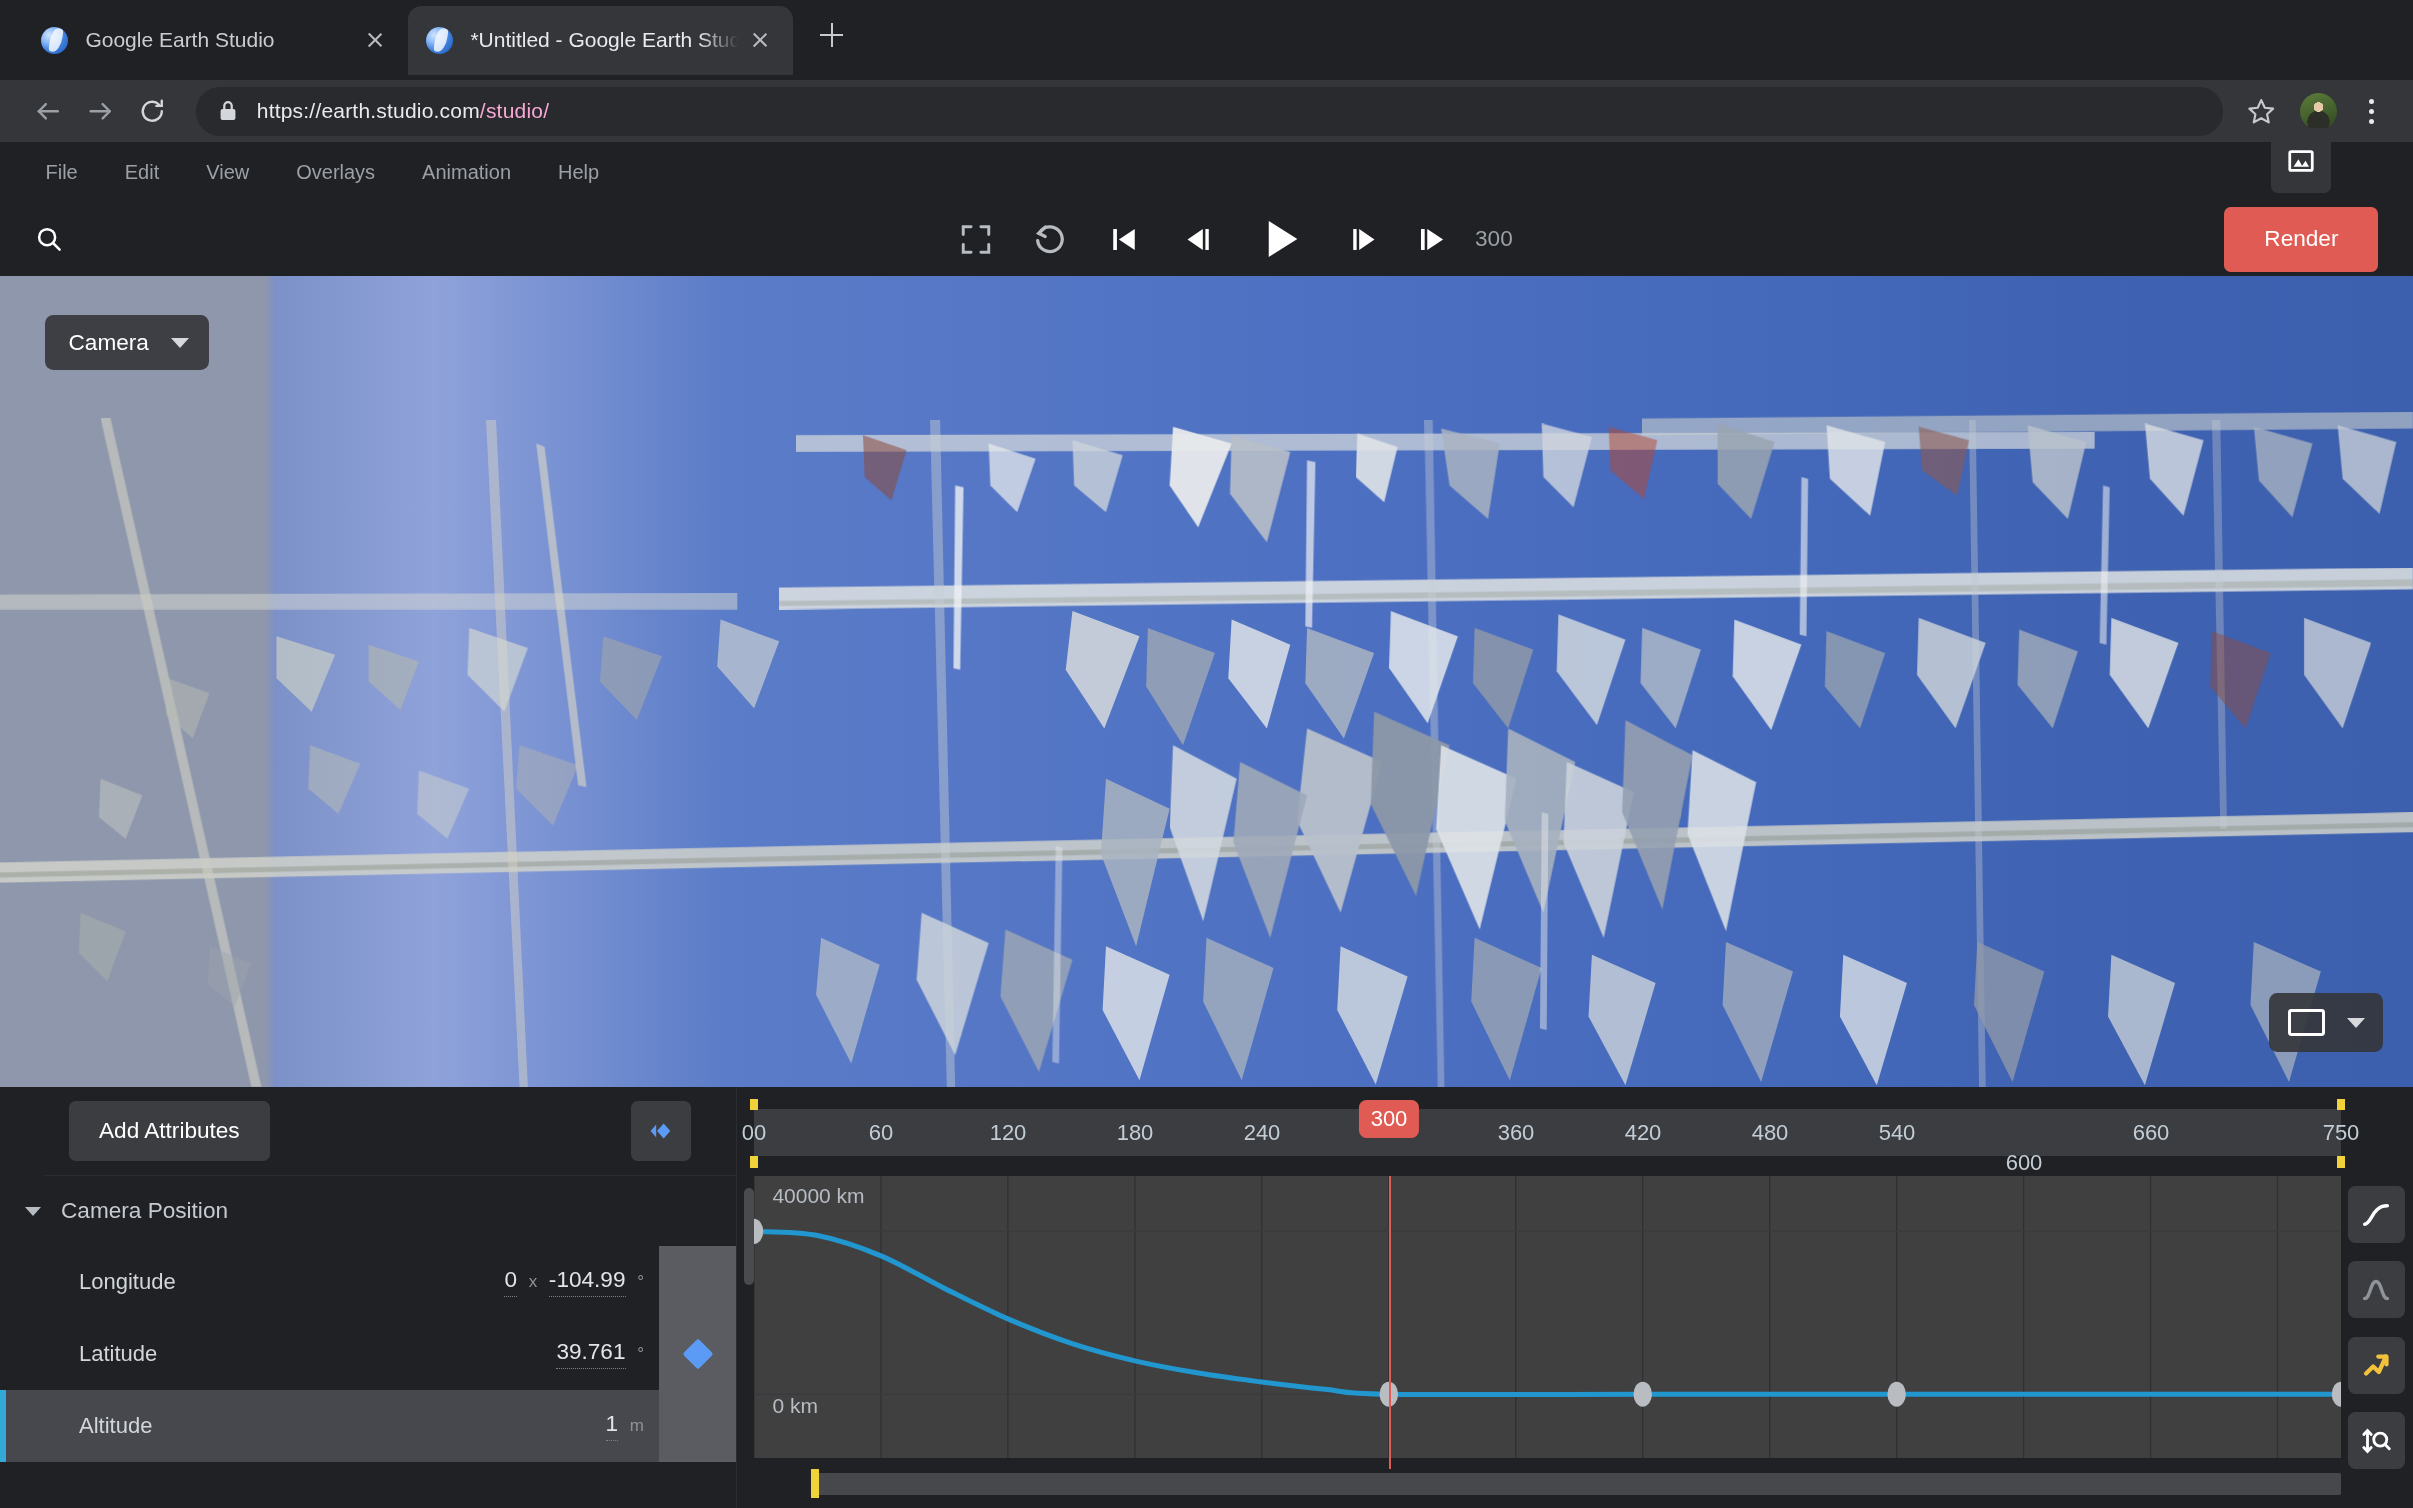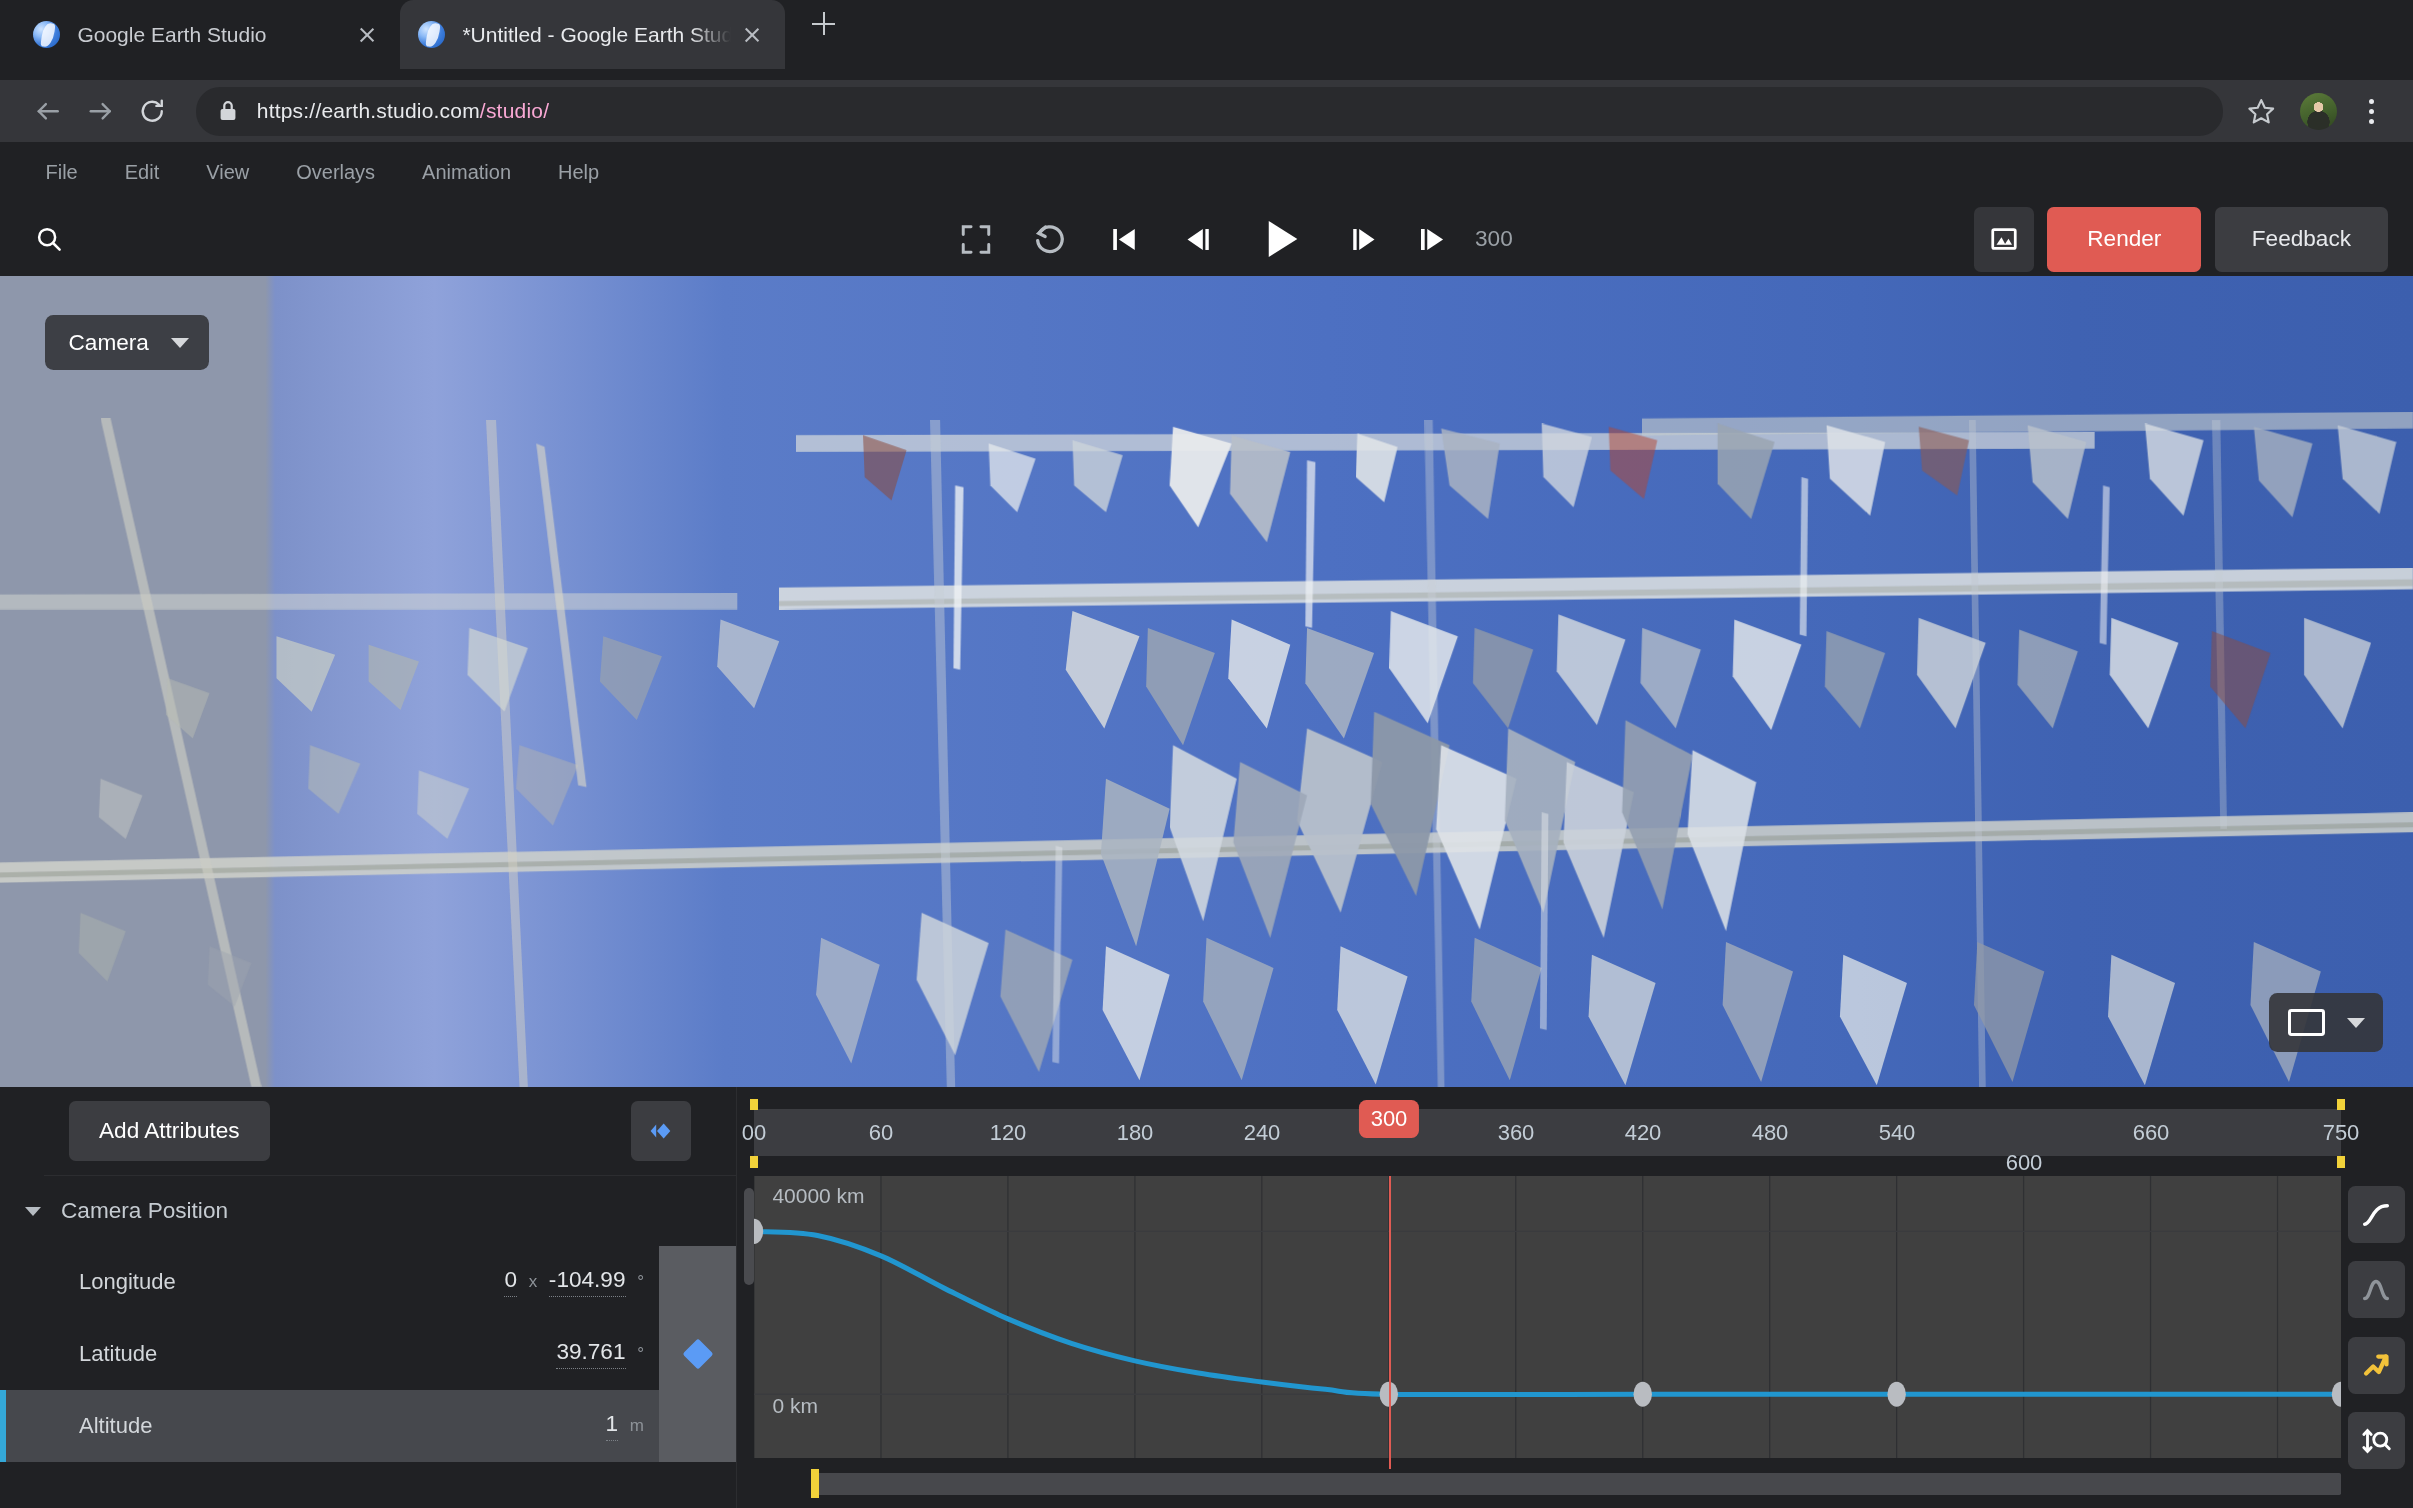"Google Earth Studio" .browser-tabstrip { align-items: flex-start -> center; margin-left: none -> 8px }
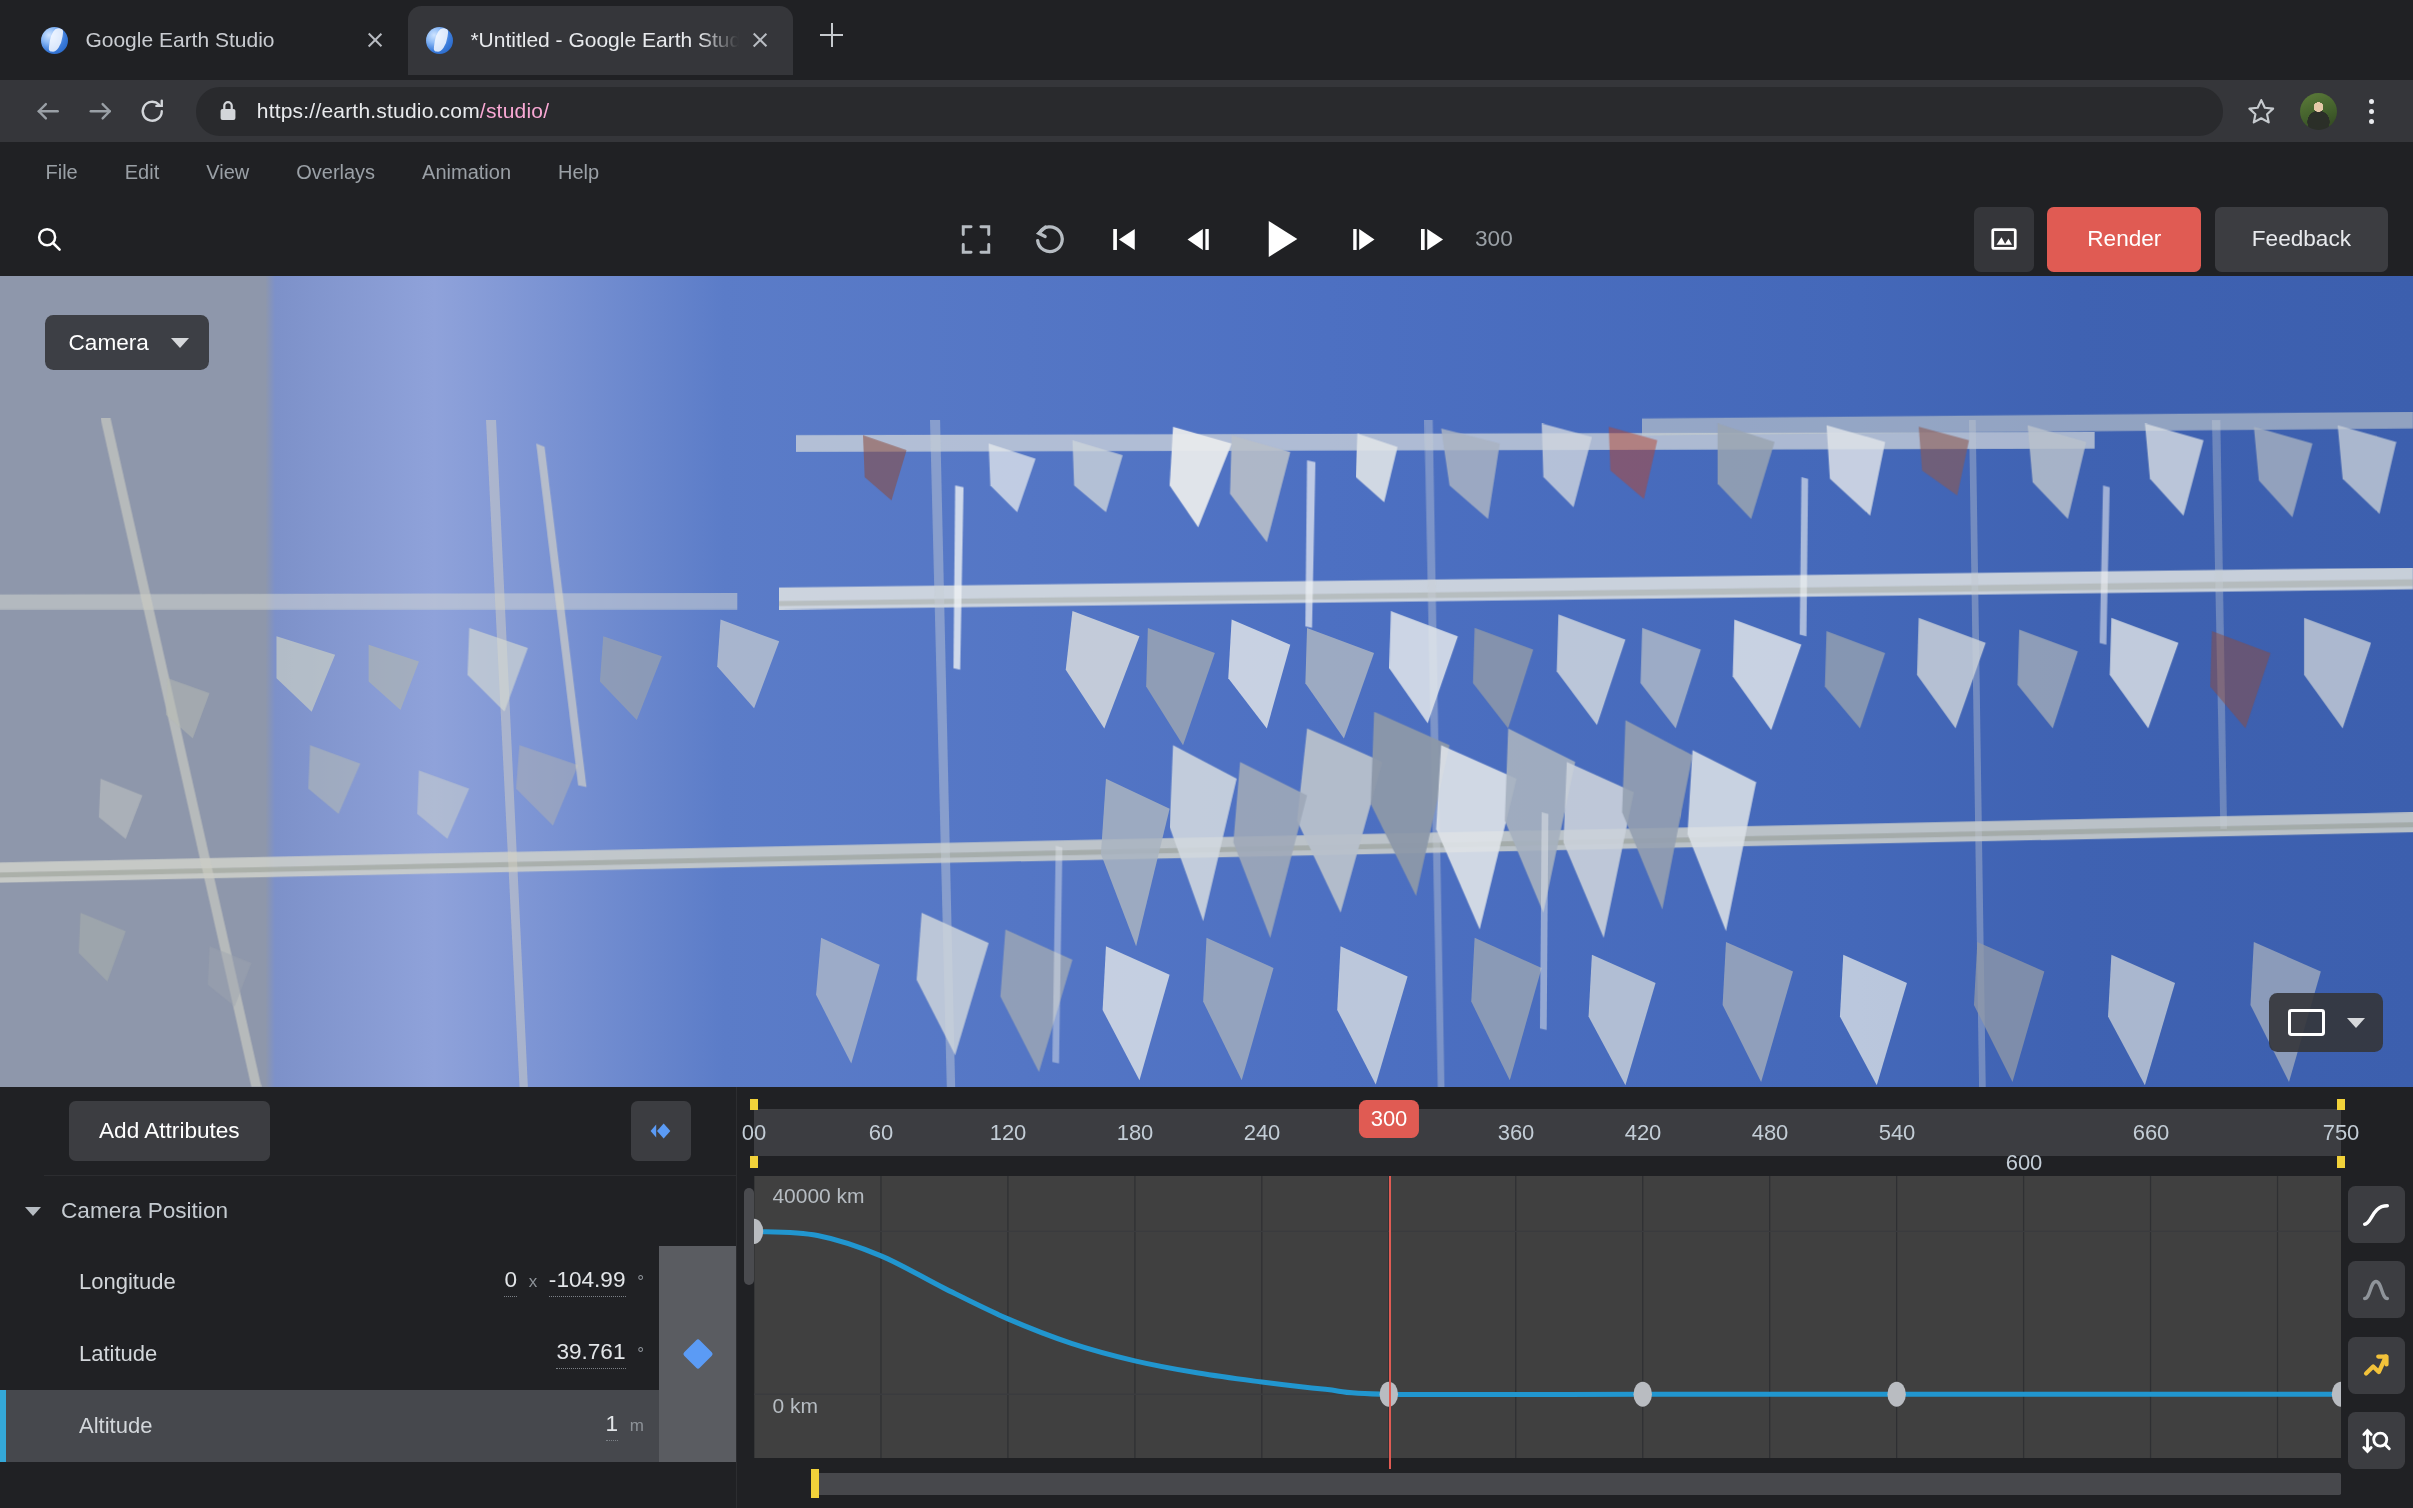"Render" .toolbar-right { flex-direction: none -> column }
